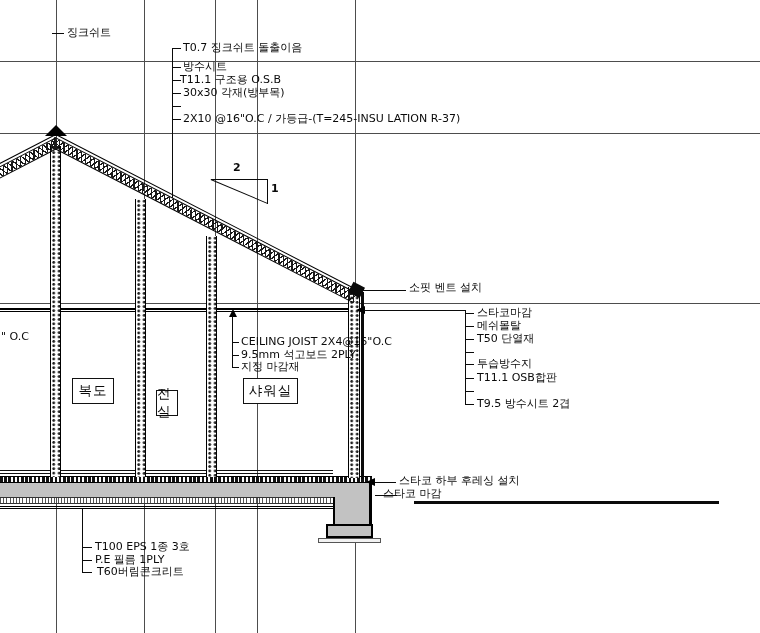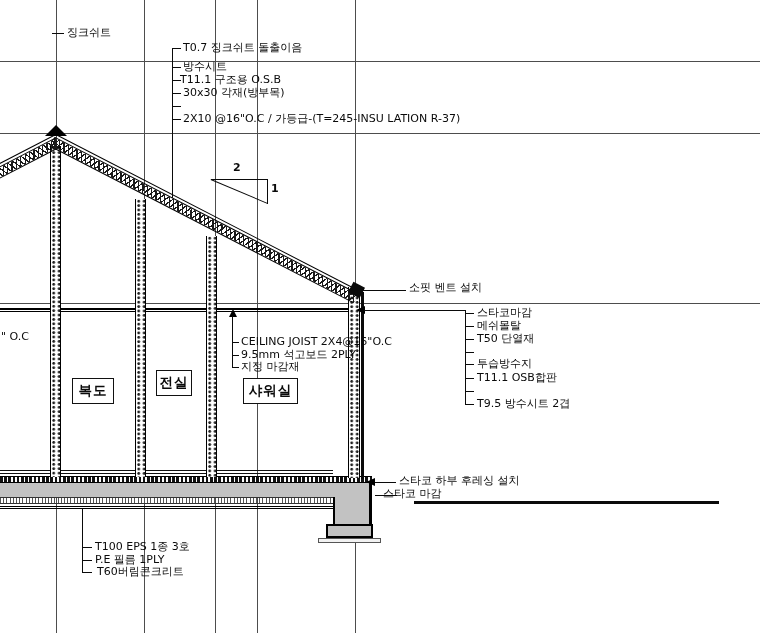"복도" .room { font-weight: 700 -> 400 }
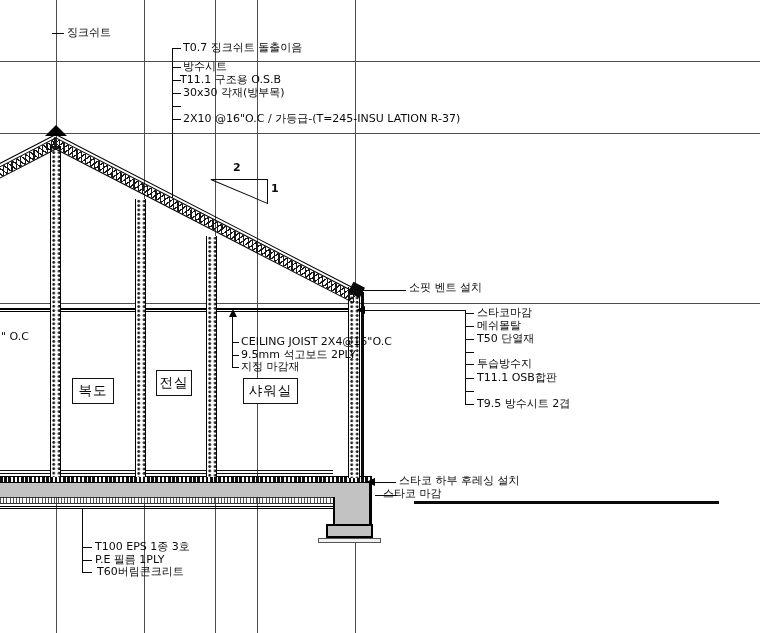"전실" div.room { top: 370px -> 390px; width: 36px -> 22px }
